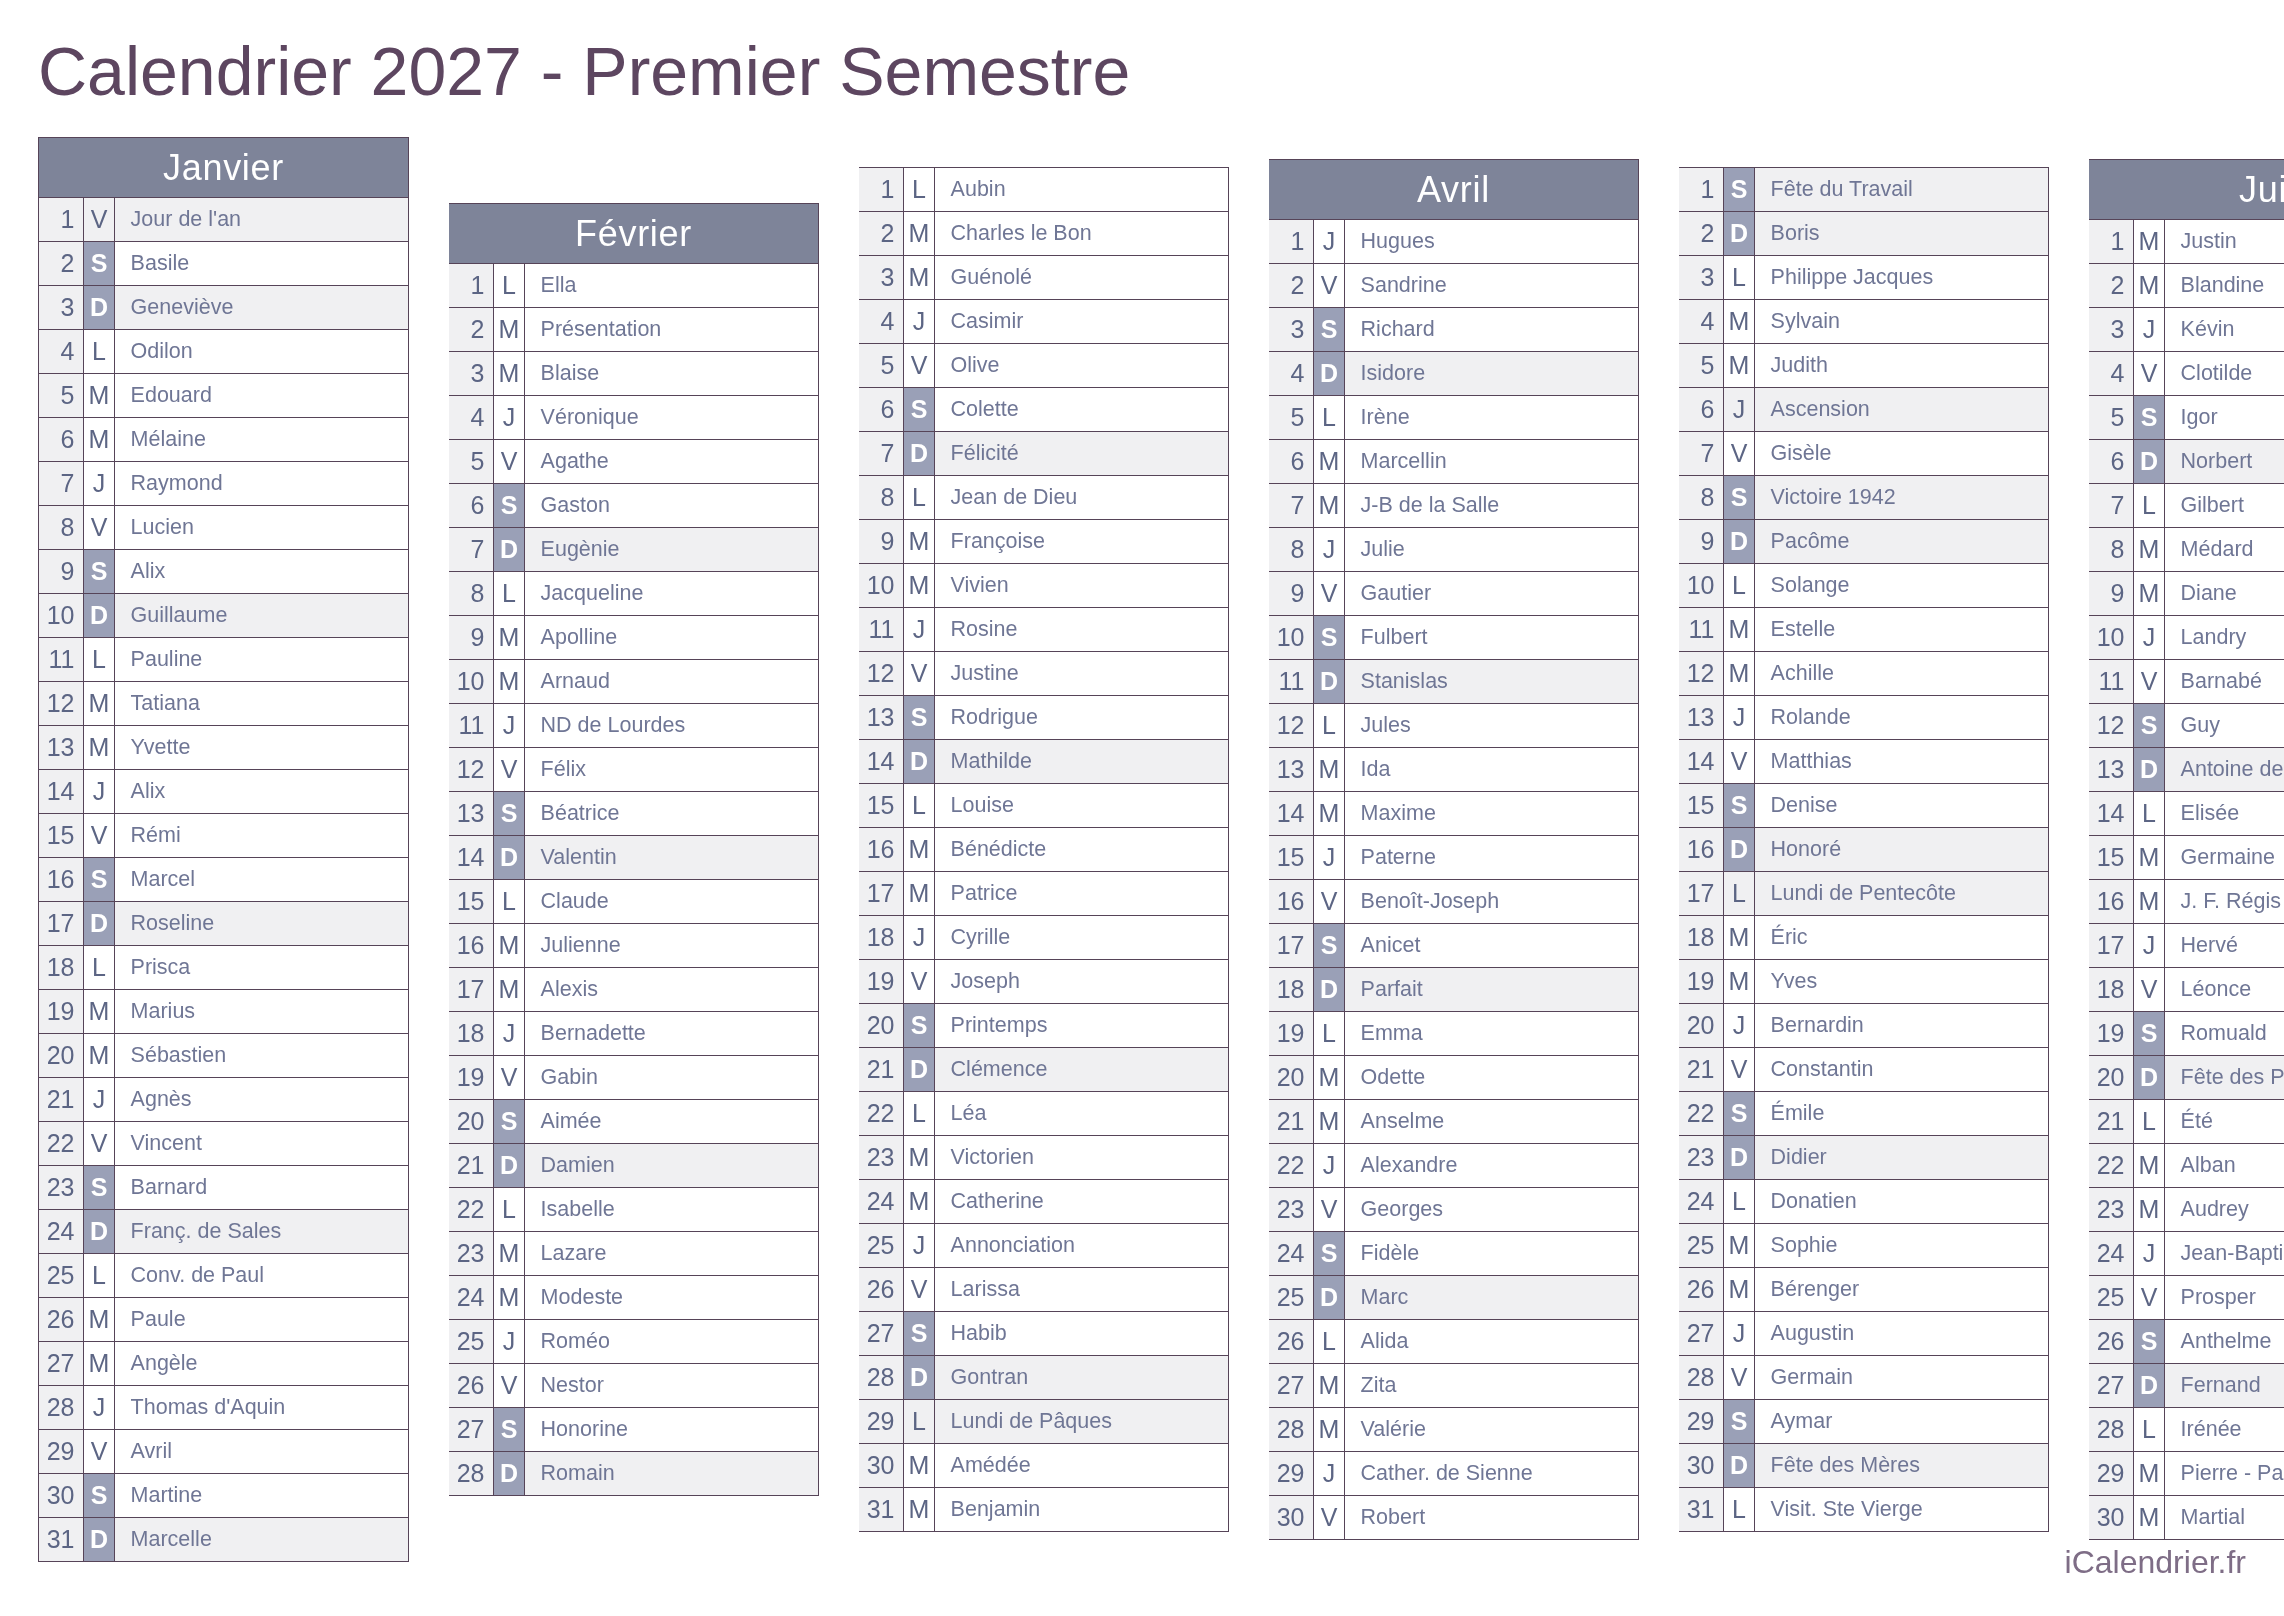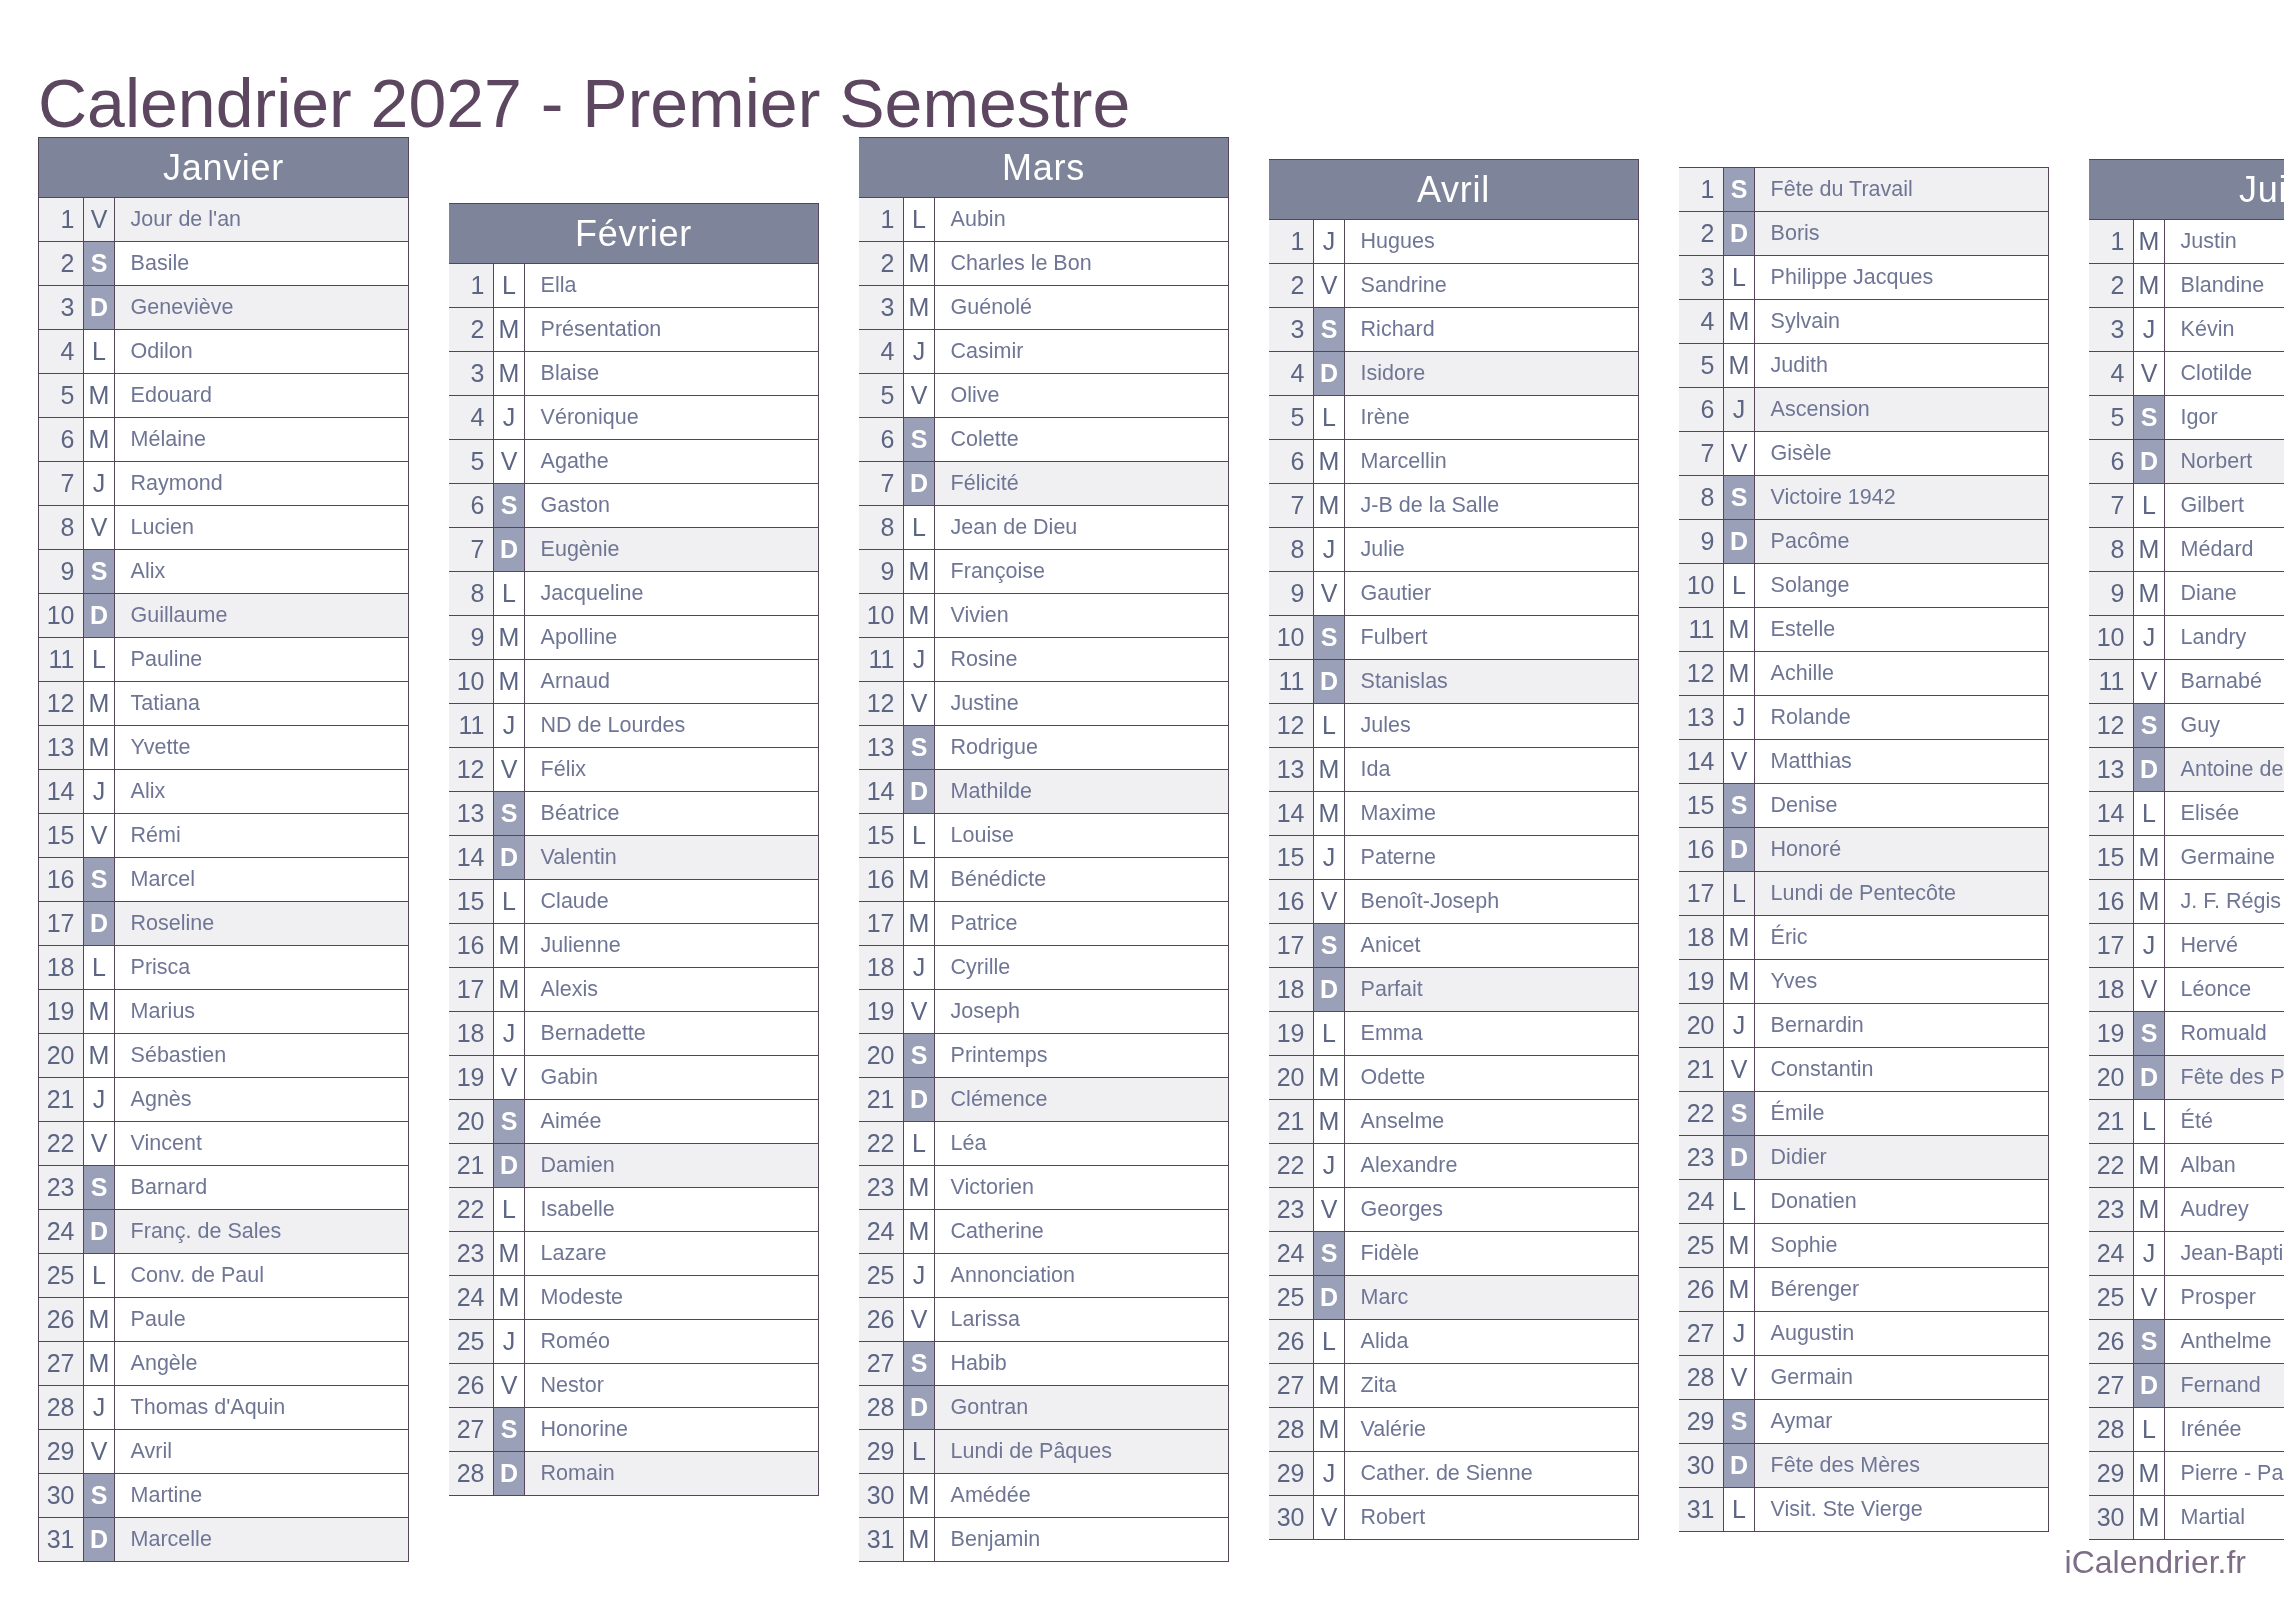"Calendrier 2027 - Premier Semestre" .page-title { margin-top: 32px -> none }
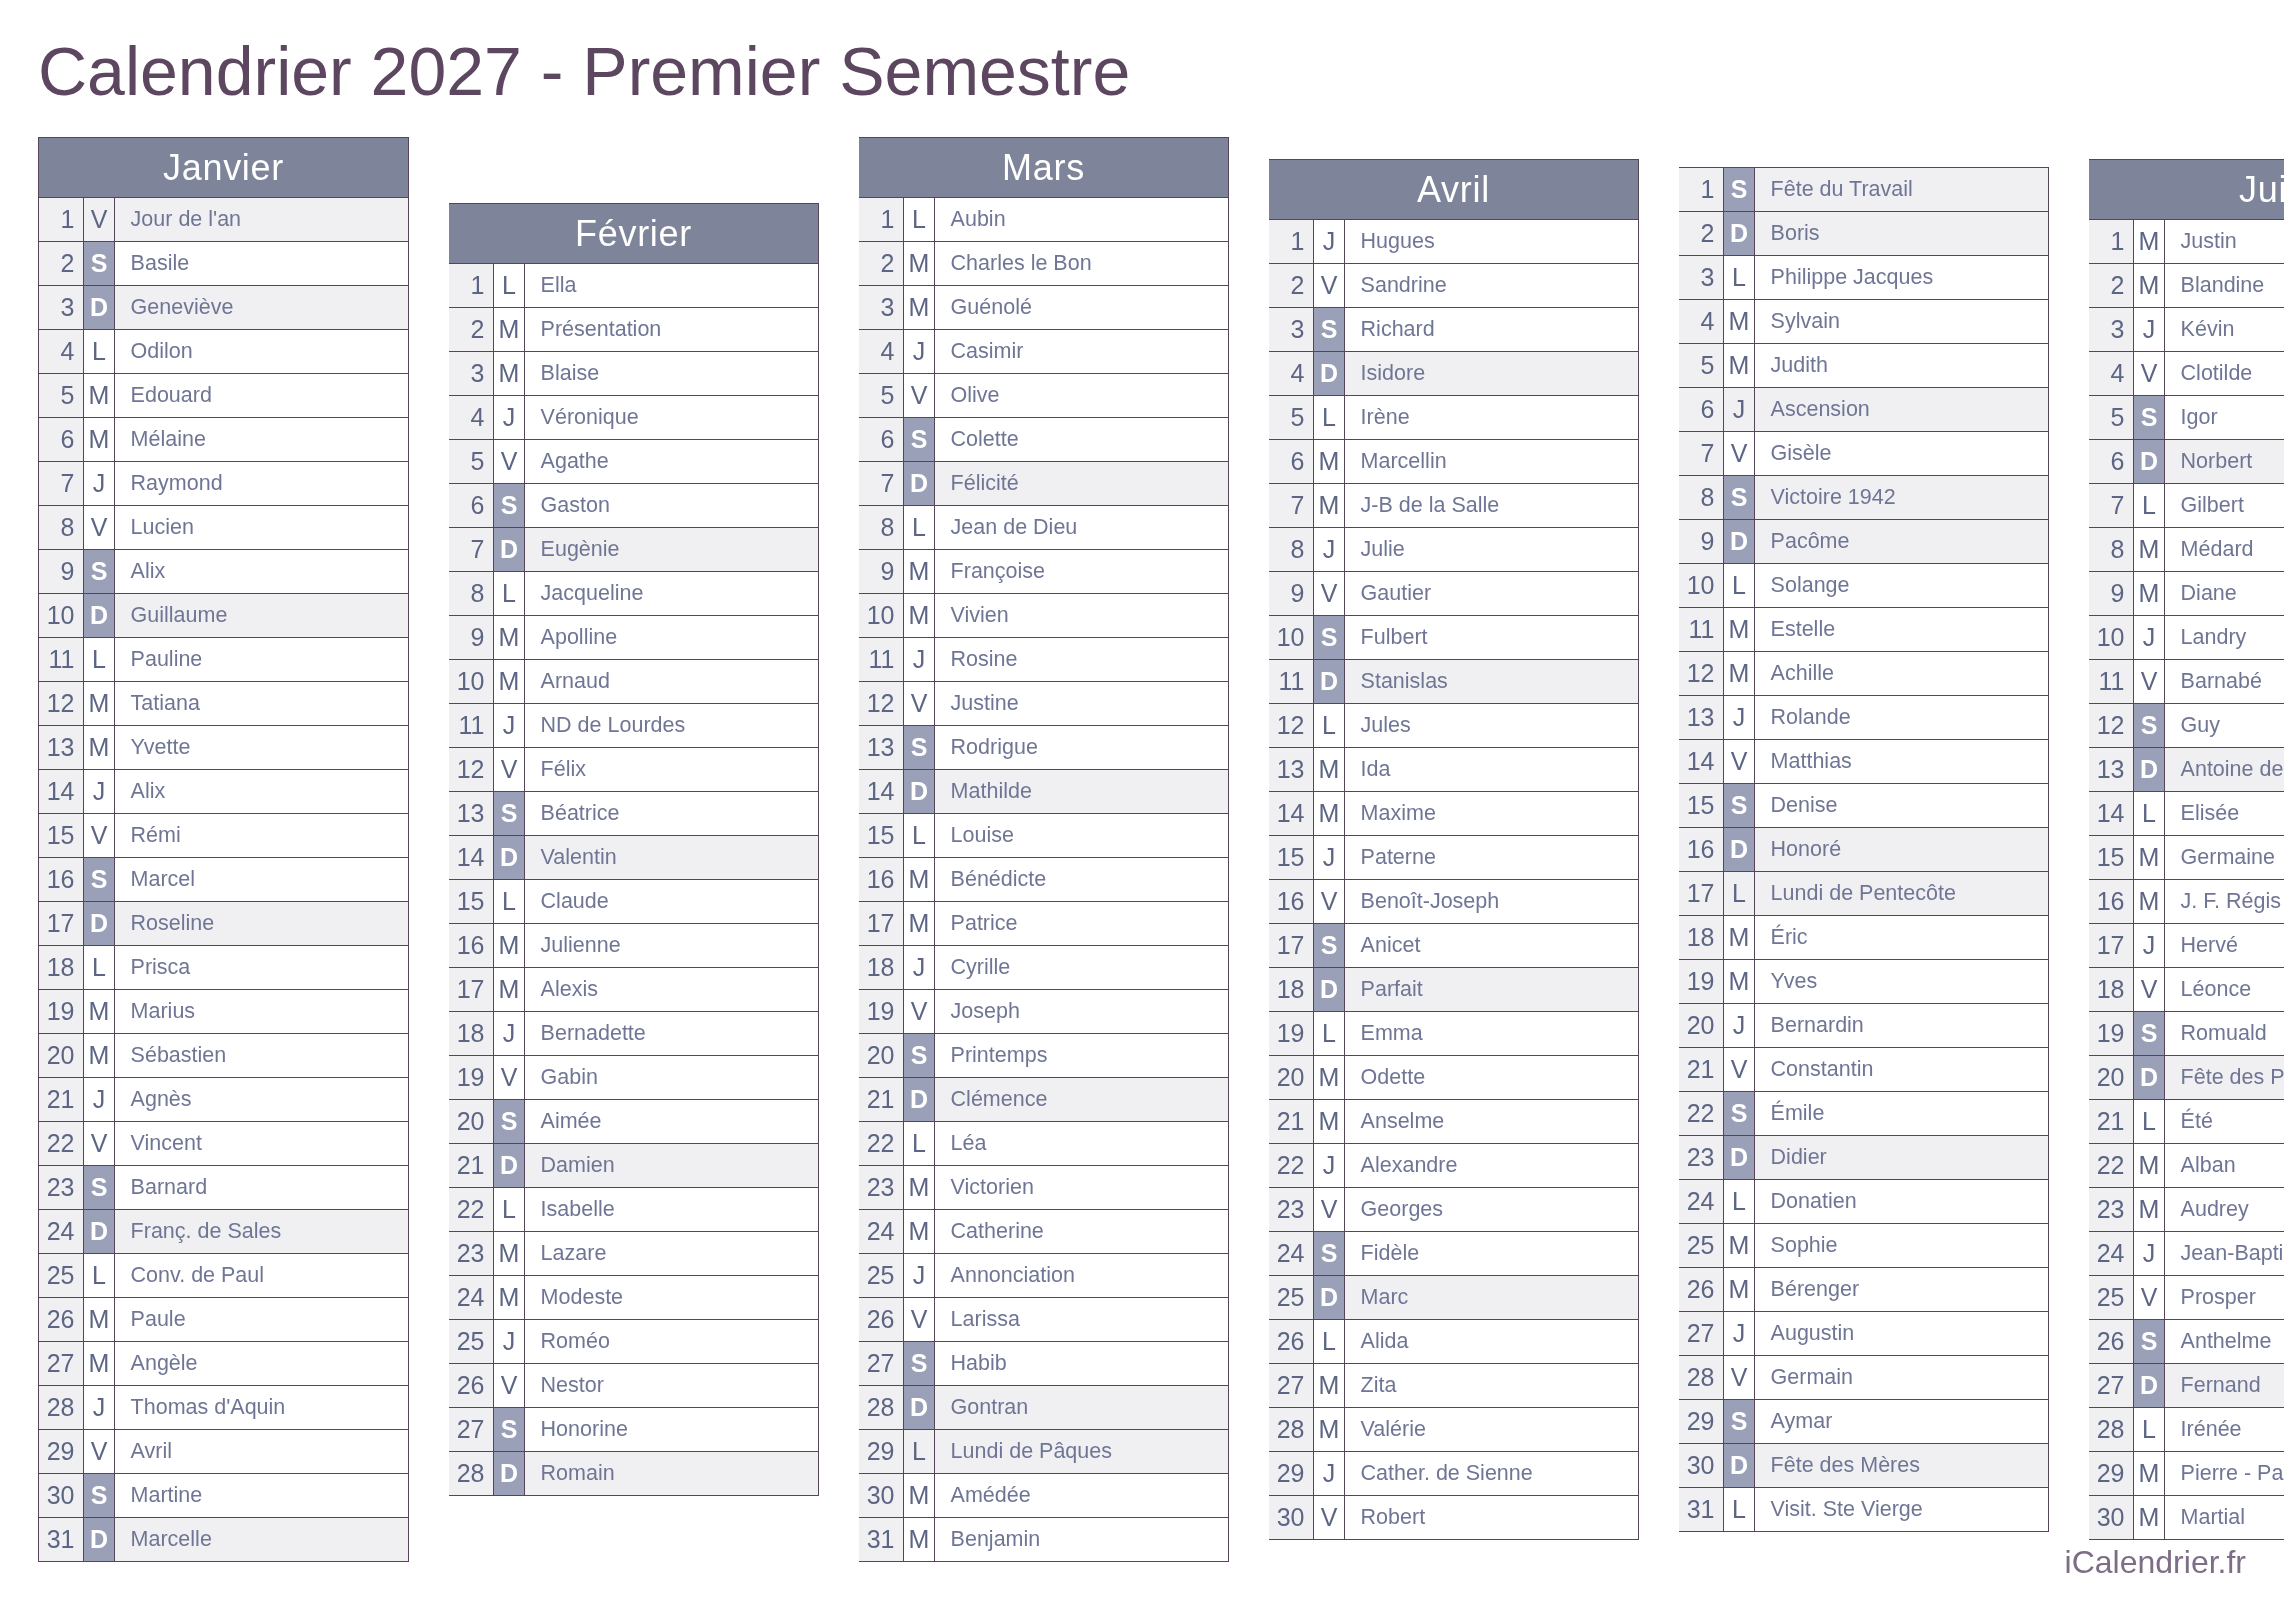"Mars" div.month-header { html: <div>Mars</div> -> none }
